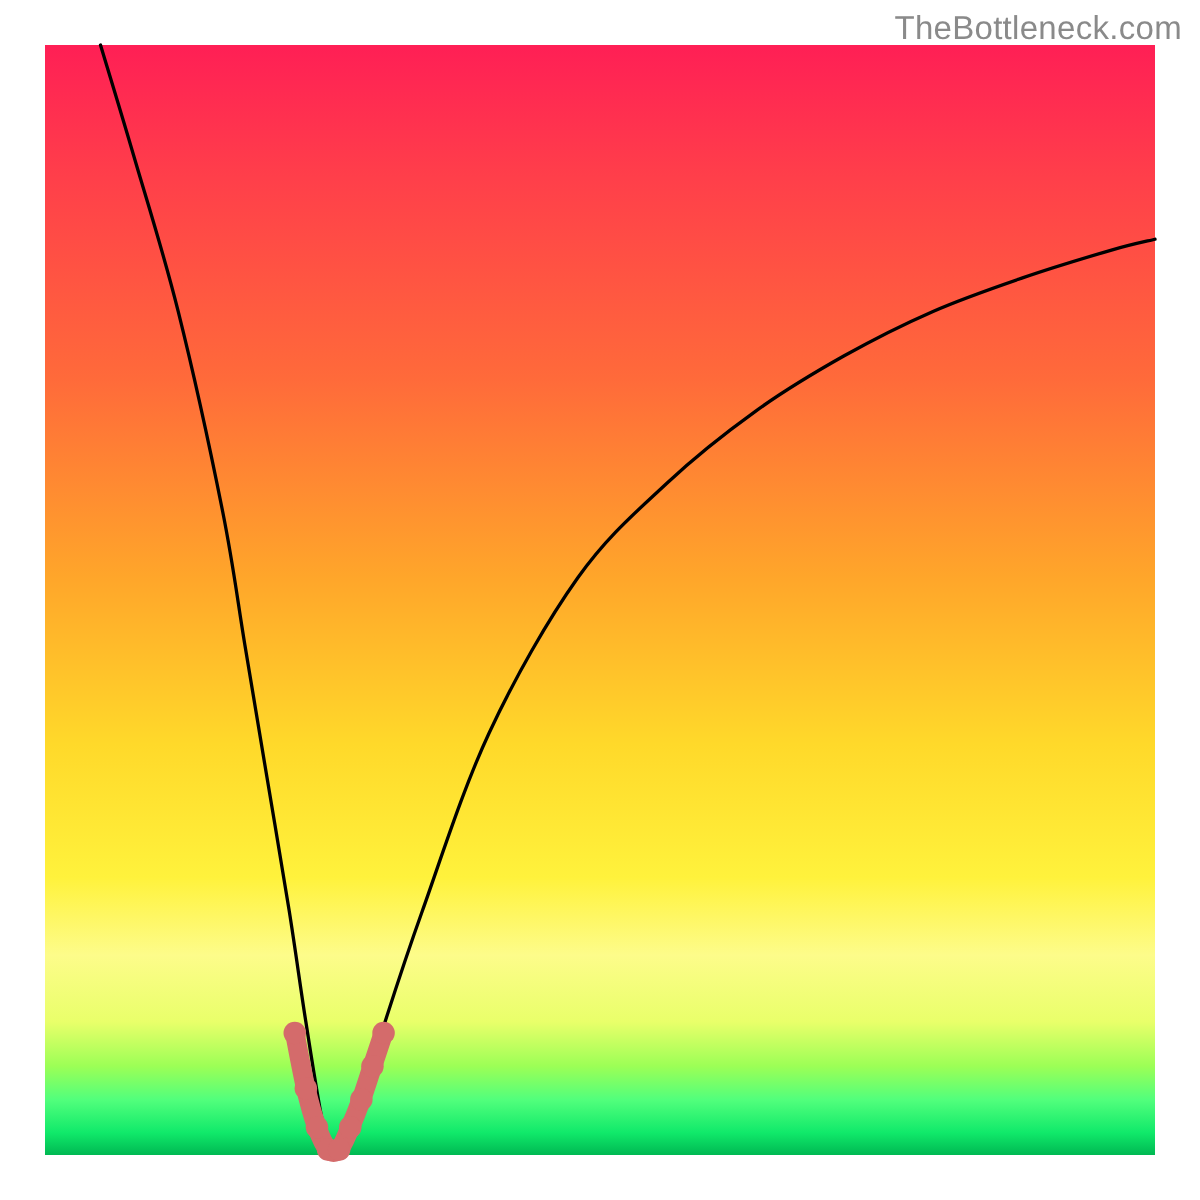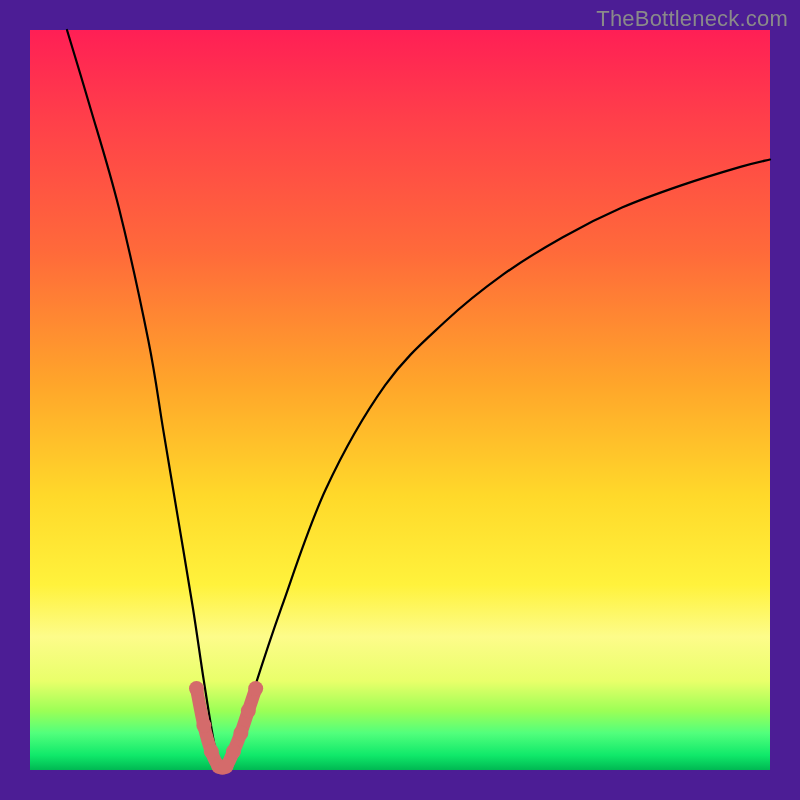"TheBottleneck.com" .canvas { background: #4c1d95 -> #ffffff }
